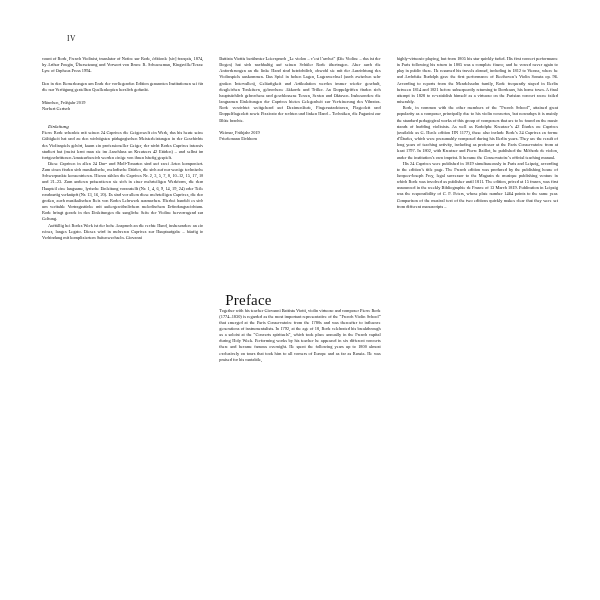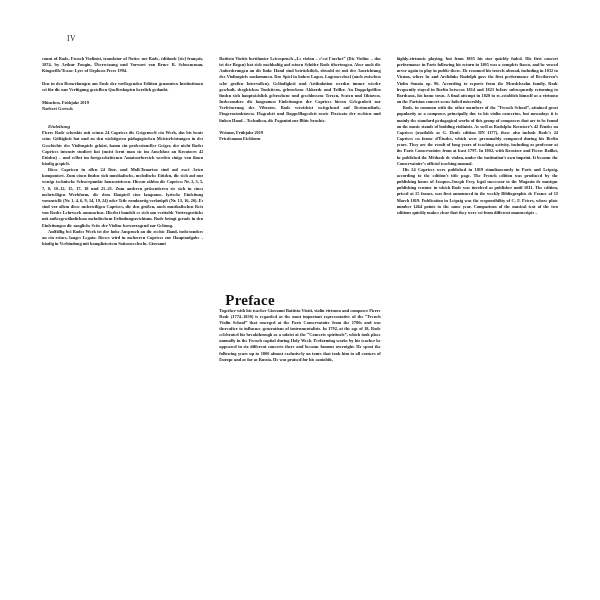"Preface" .cols { font-weight: bold -> none }
